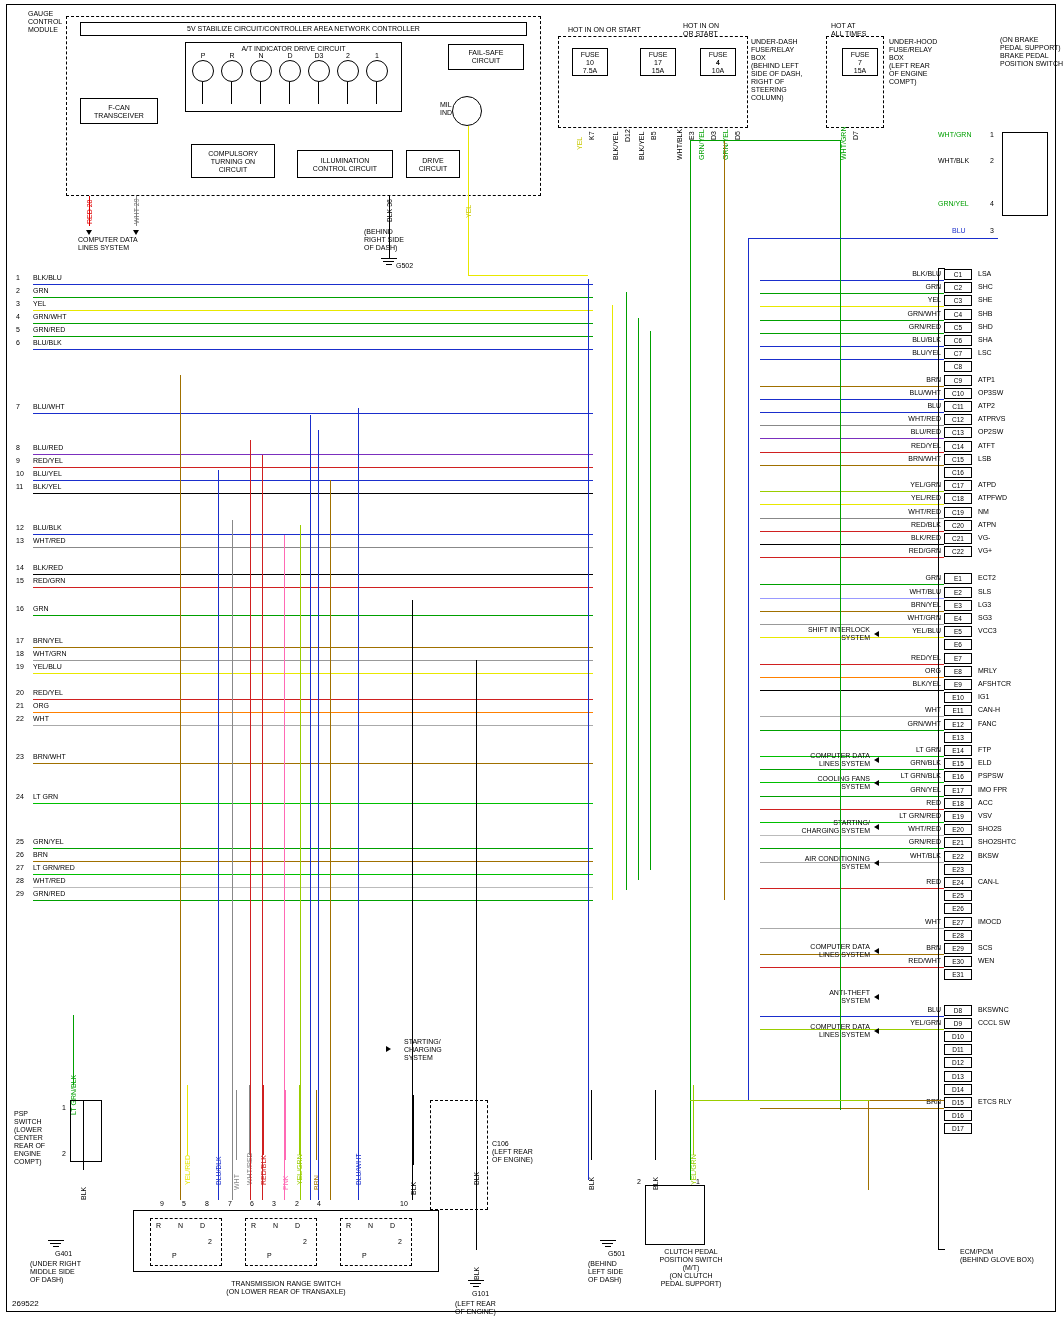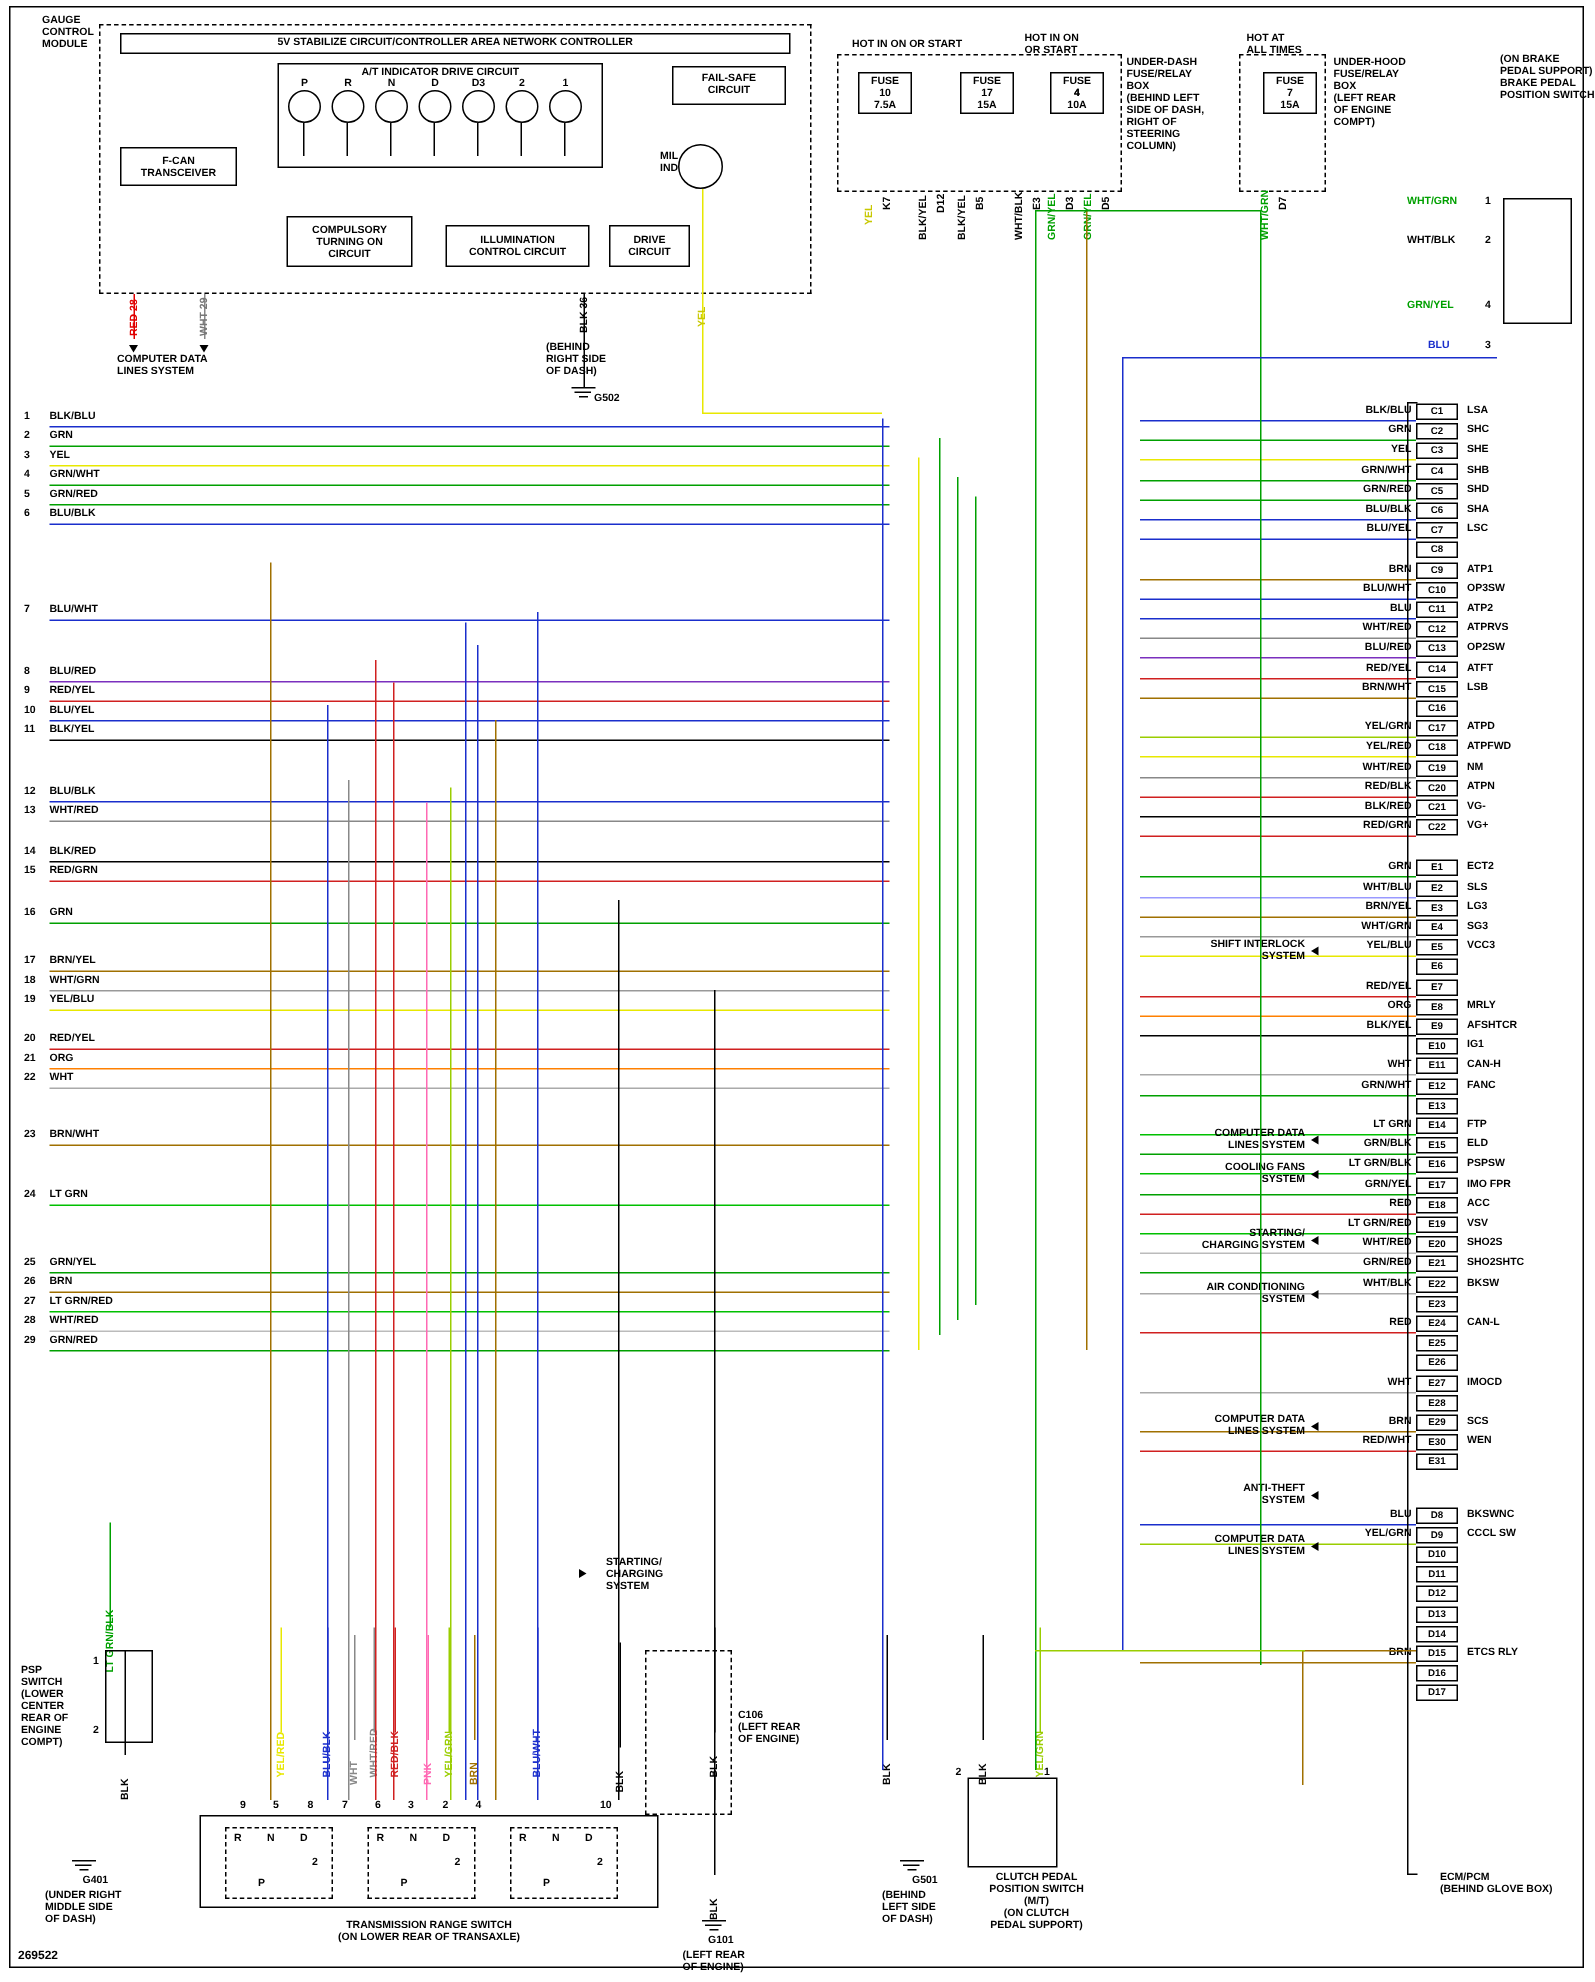"269522" #root { font-weight: bold -> none }
